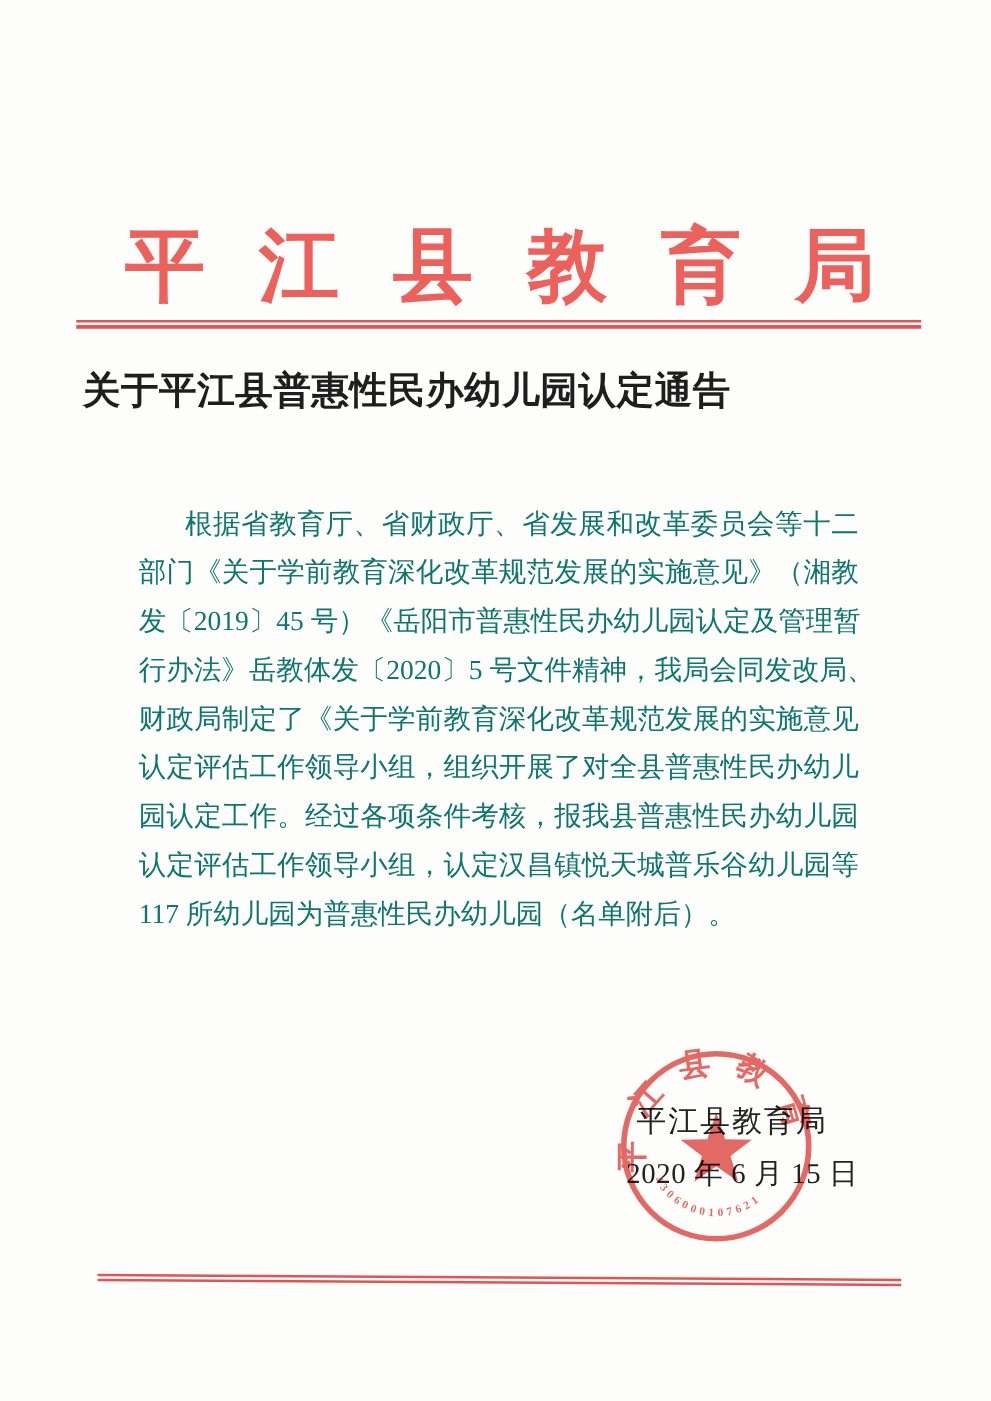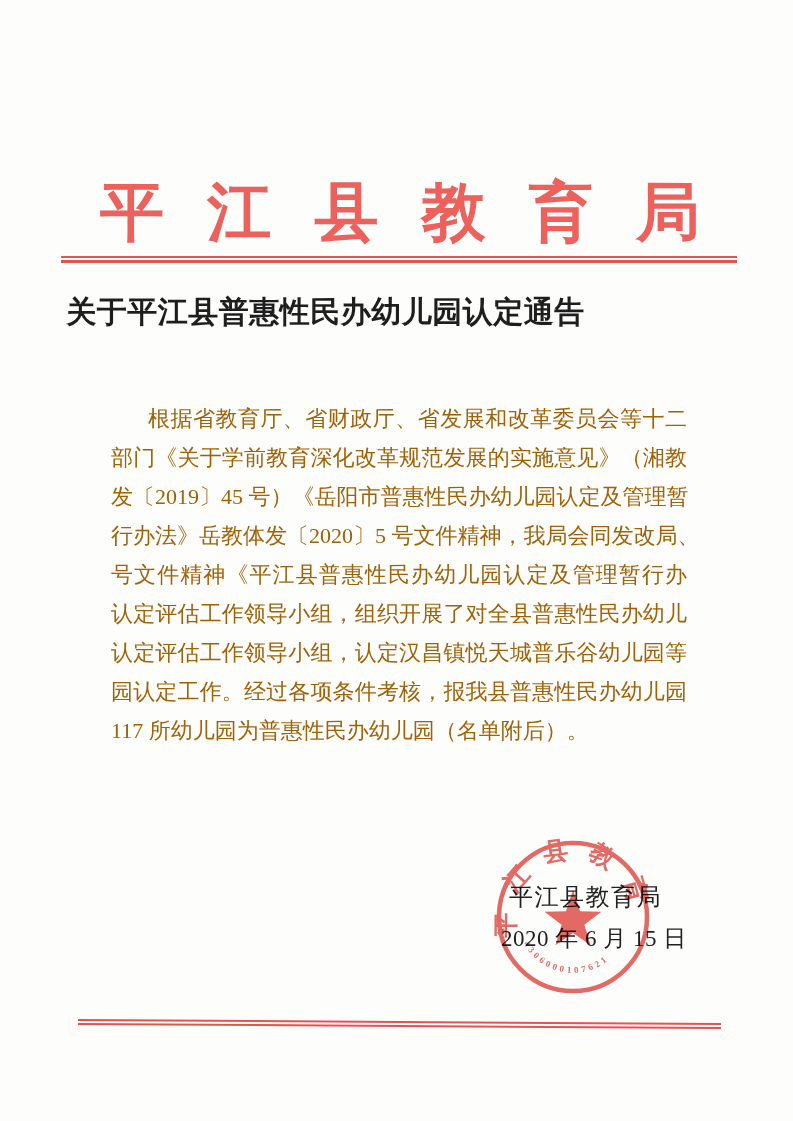"根据省教育厅、省财政厅、省发展和改革委员会等十二" .body-block { color: #a16207 -> #0f766e }
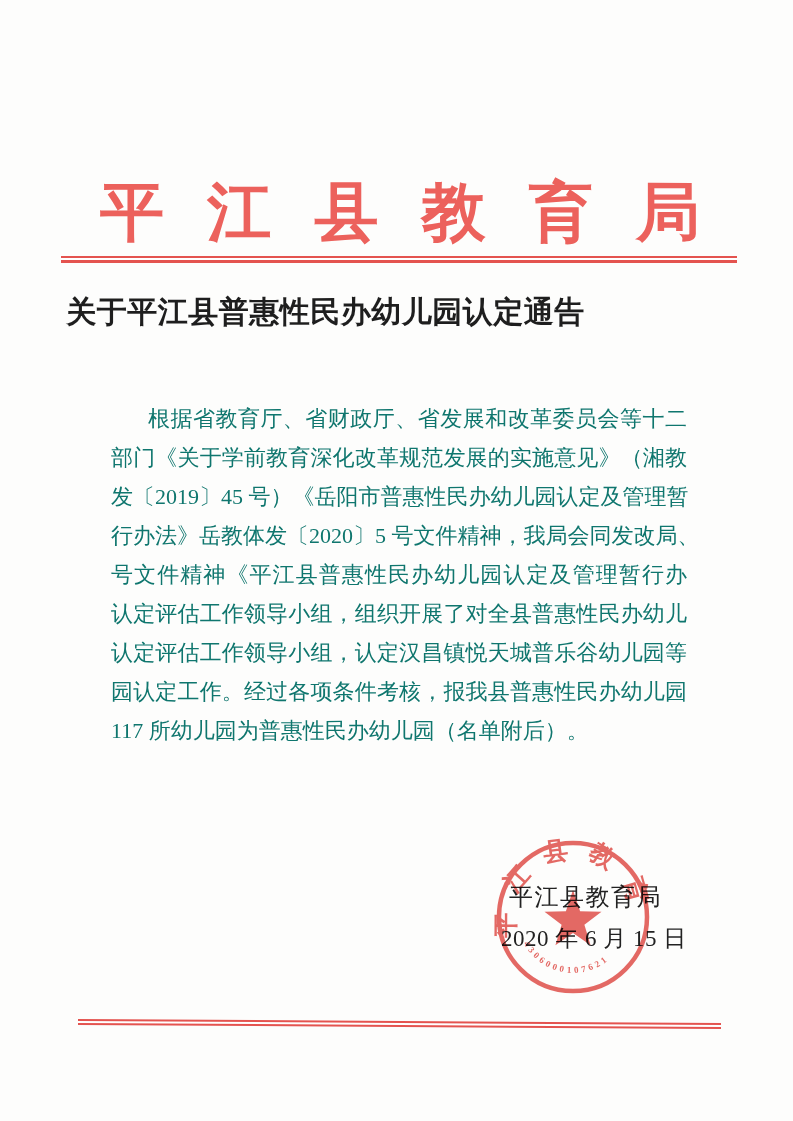"号文件精神《平江县普惠性民办幼儿园认定及管理暂行办" div.body-line { text: 号文件精神《平江县普惠性民办幼儿园认定及管理暂行办 -> 财政局制定了《关于学前教育深化改革规范发展的实施意见 }
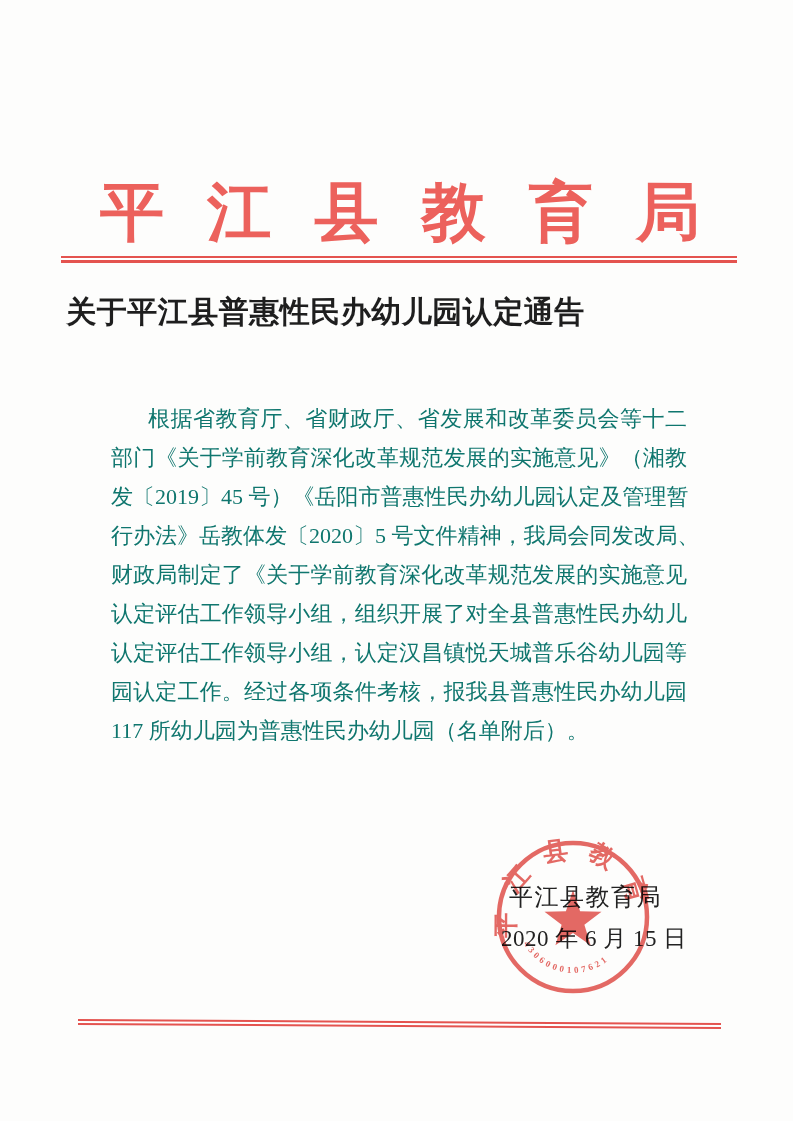"认定评估工作领导小组，认定汉昌镇悦天城普乐谷幼儿园等" div.body-line { order: before "园认定工作。经过各项条件考核，报我县普惠性民办幼儿园" -> after "园认定工作。经过各项条件考核，报我县普惠性民办幼儿园" }
